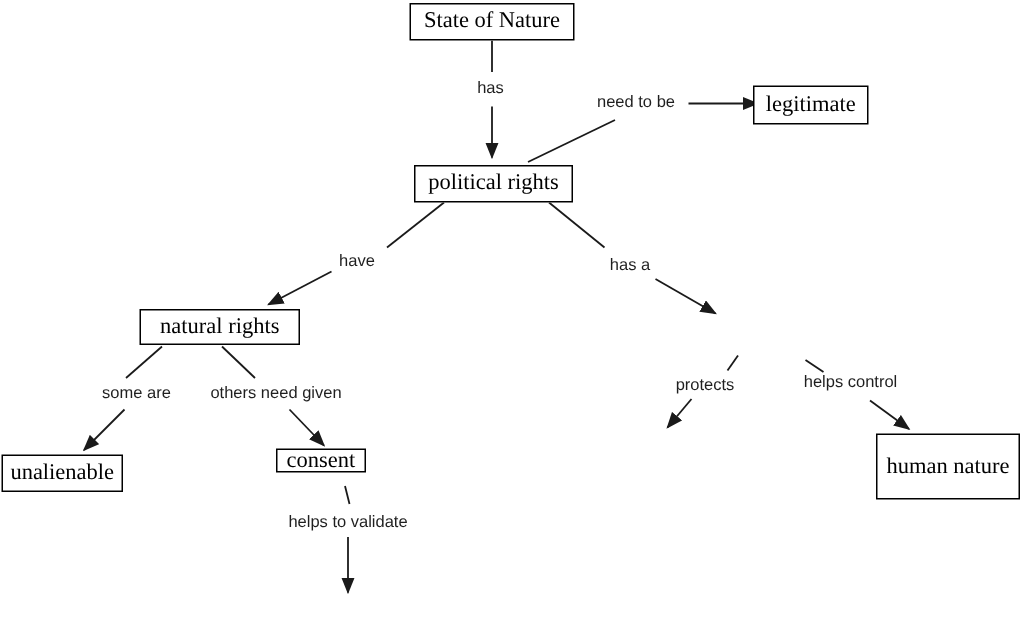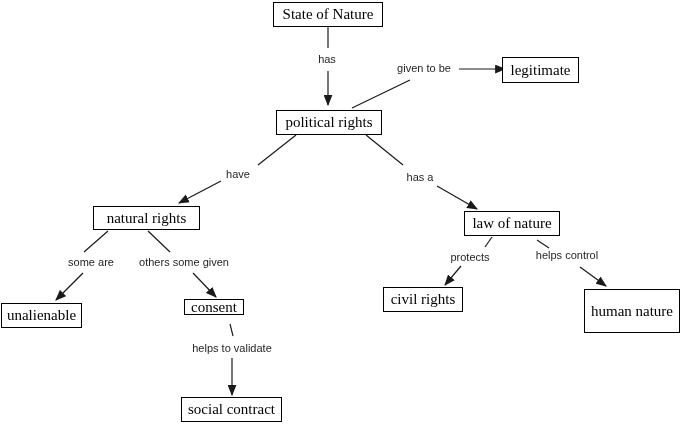"given to be" span.link-label { text: given -> need }
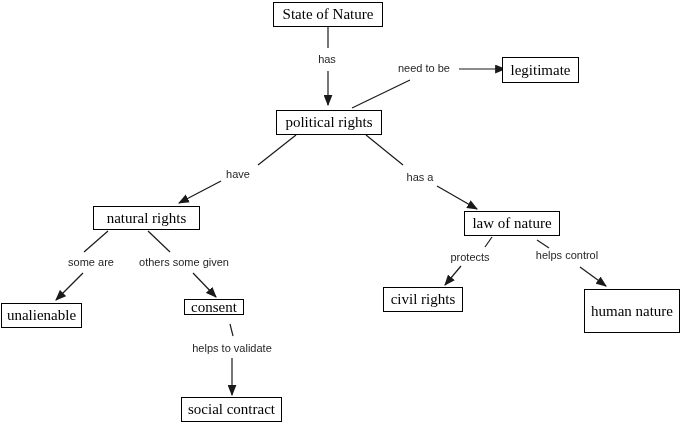"law of nature" div.node { html: <div>law of nature</div> -> none }
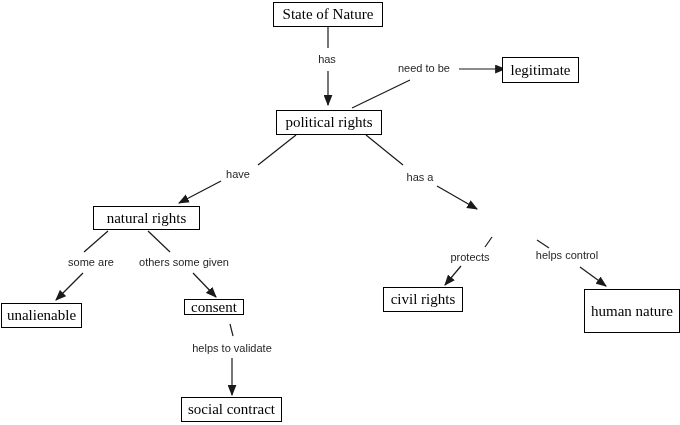"others some given" span.link-label { text: some -> need }
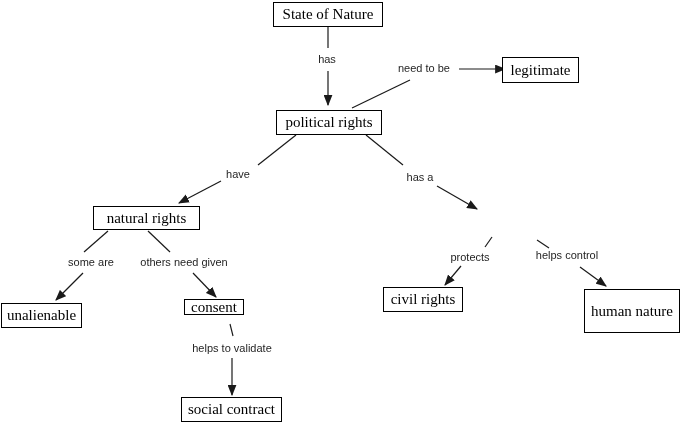"civil rights" div.node { html: <div>civil rights</div> -> none }
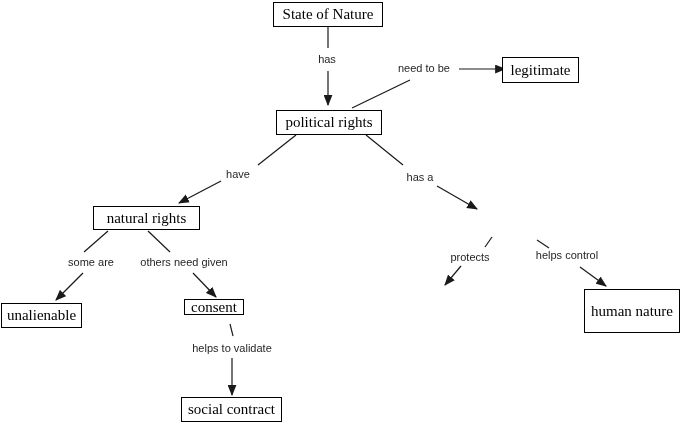"social contract" div.node { html: <div>social contract</div> -> none }
